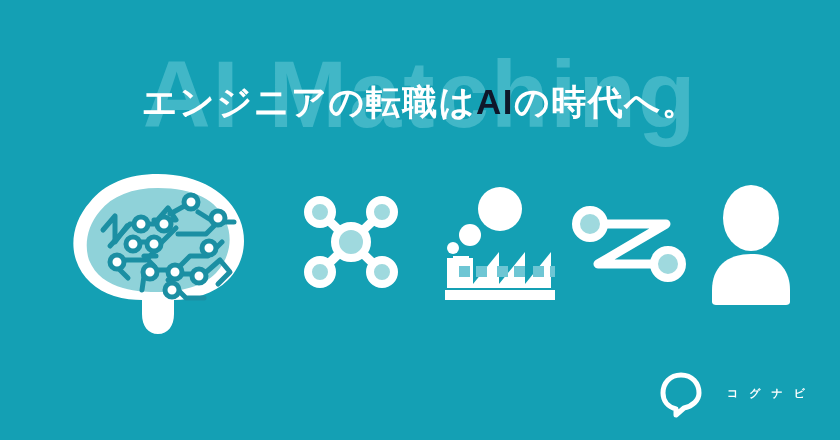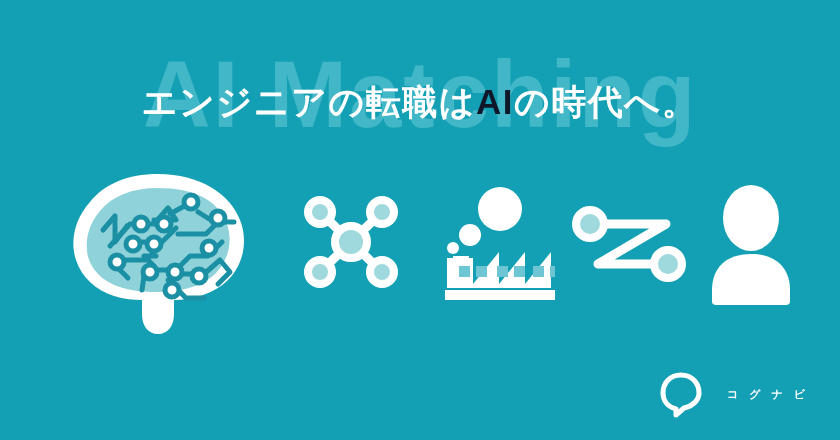"コグナビ" .logo-text-wrap { font-family: none -> Liberation Mono, monospace }
